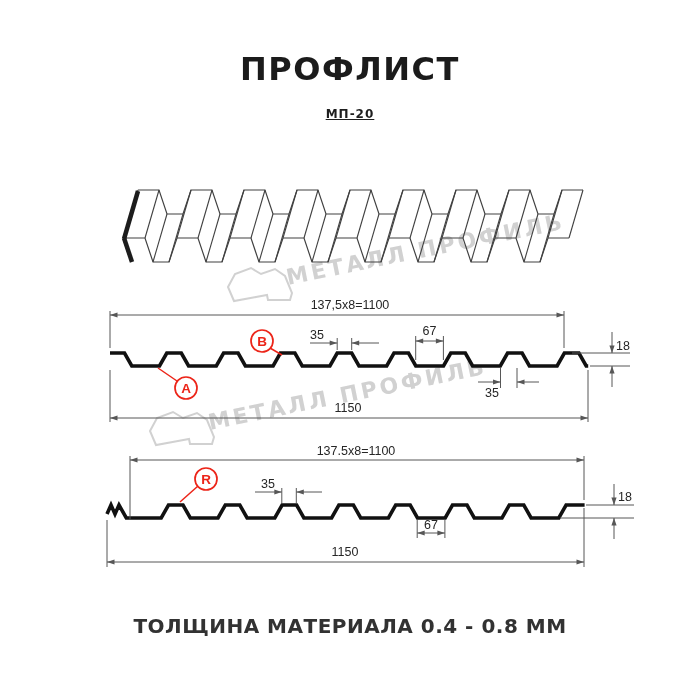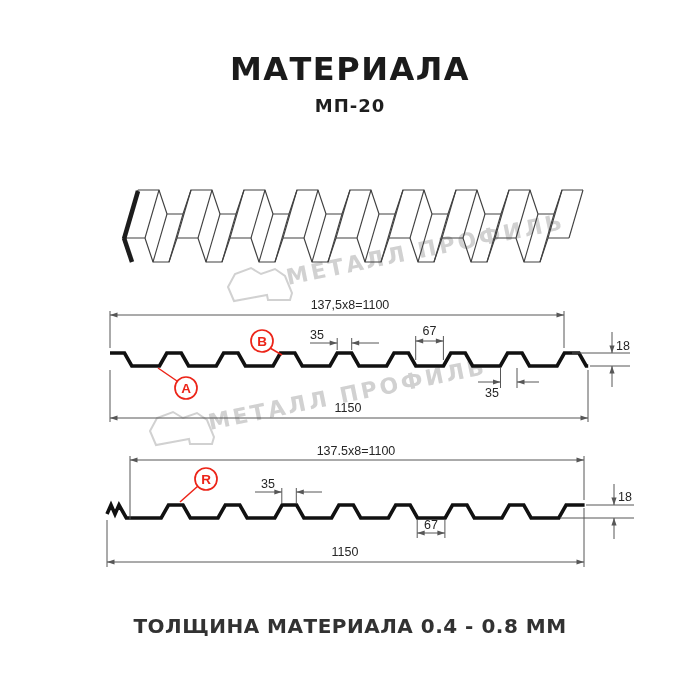"МАТЕРИАЛА" div.title { text: МАТЕРИАЛА -> ПРОФЛИСТ }
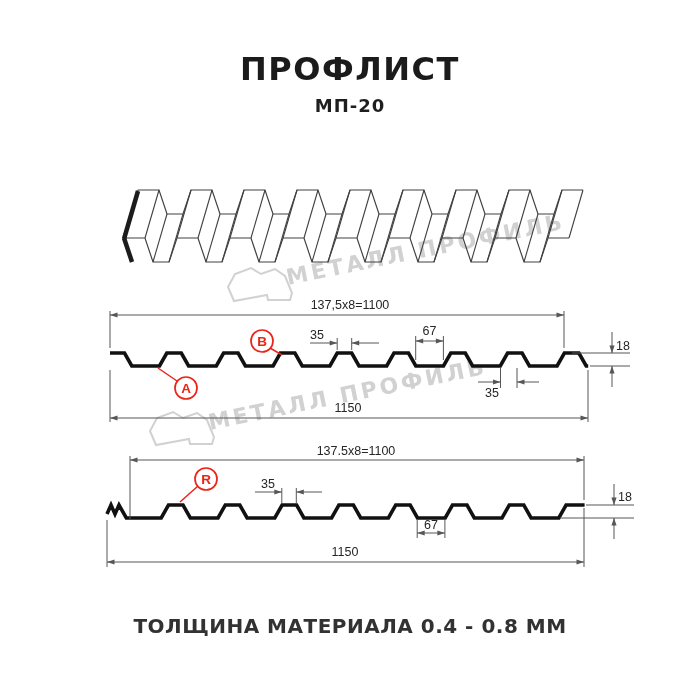"МП-20" .subtitle { font-size: 18px -> 12px; margin-top: 8px -> 20px; text-decoration: none -> underline }
